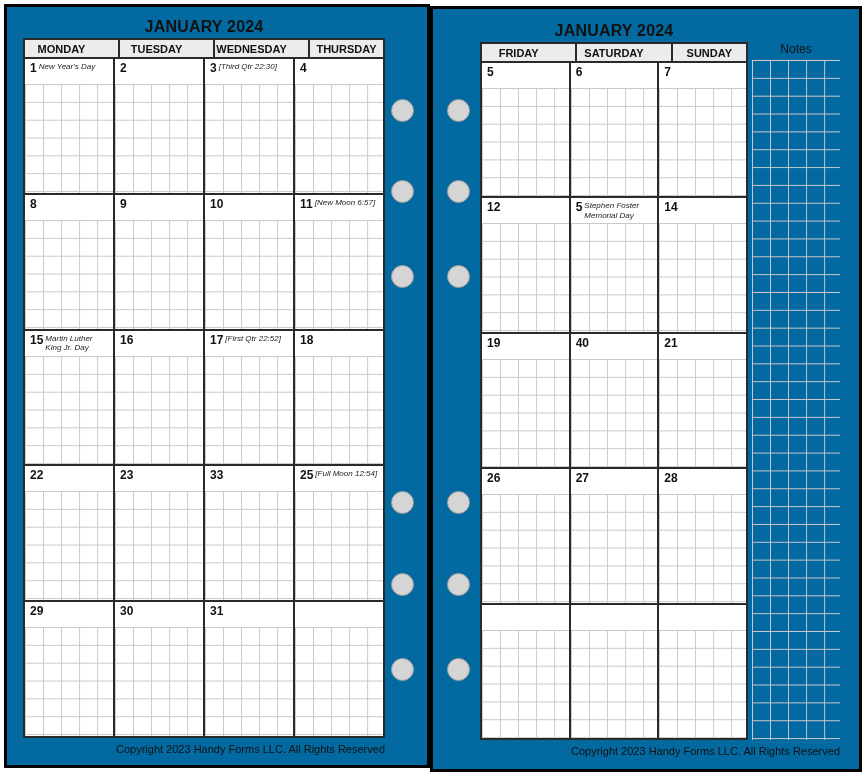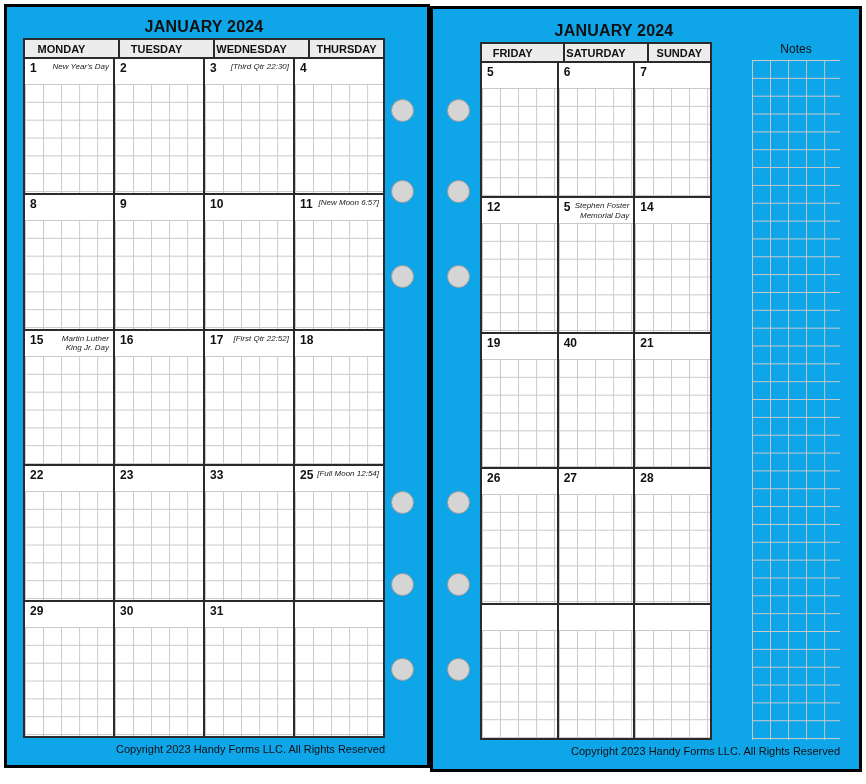"JANUARY 2024" .page { background: #0ea5e9 -> #0369a1 }
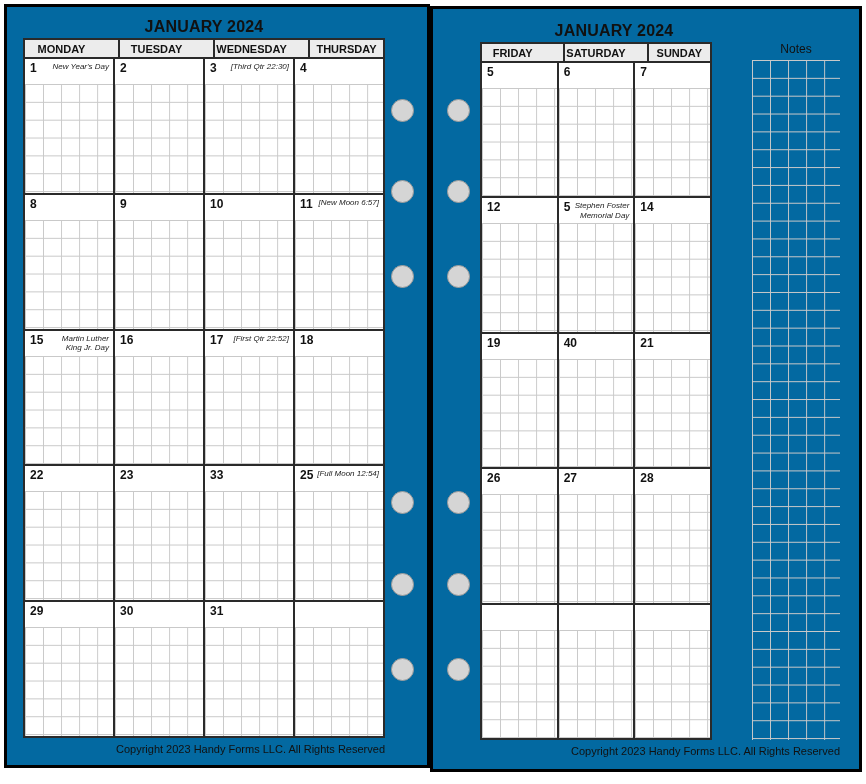"FRIDAY" .page-right .cal { width: 232px -> 268px }
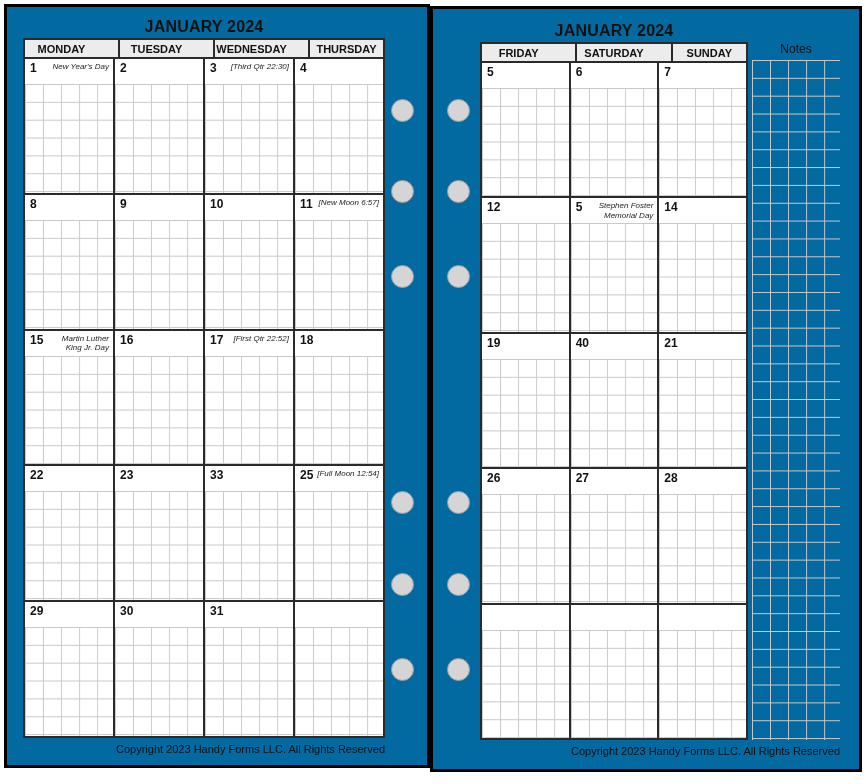"New Year's Day" .day-note { text-align: right -> left }
